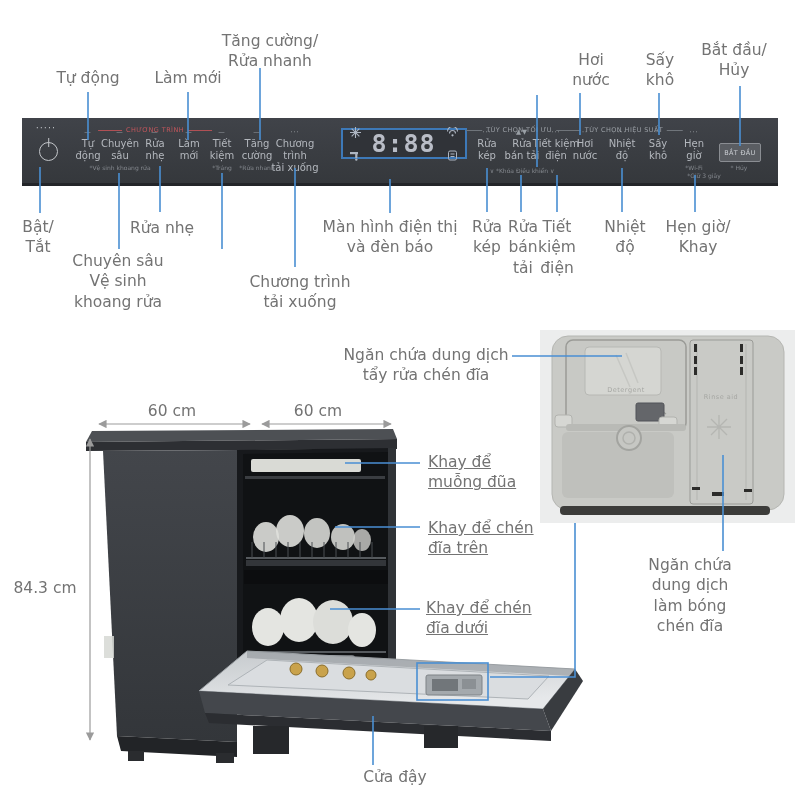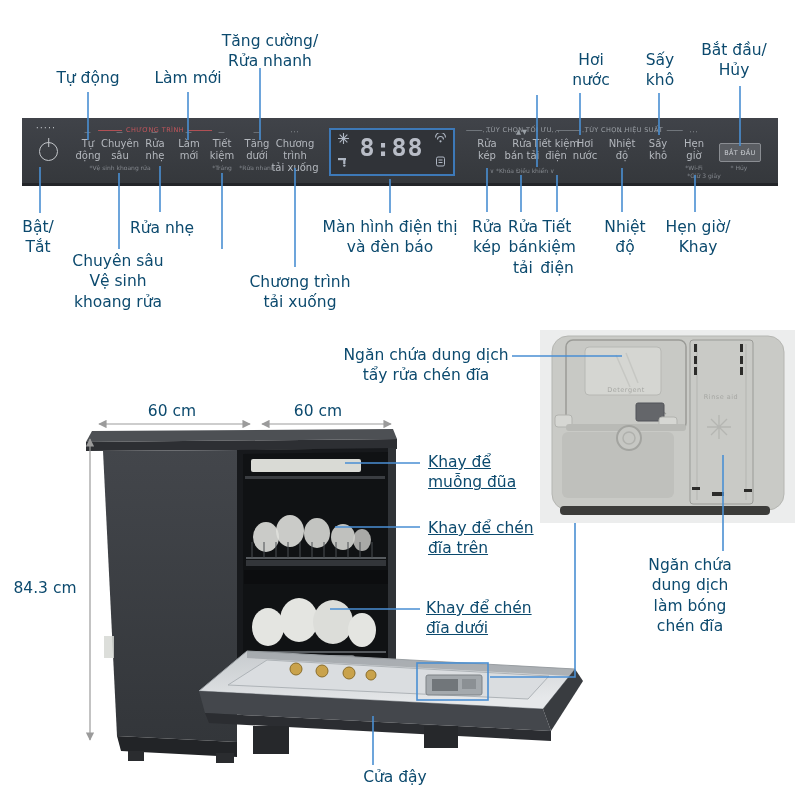"Tăng cường/" .lbl { color: #0c4a6e -> #737373 }
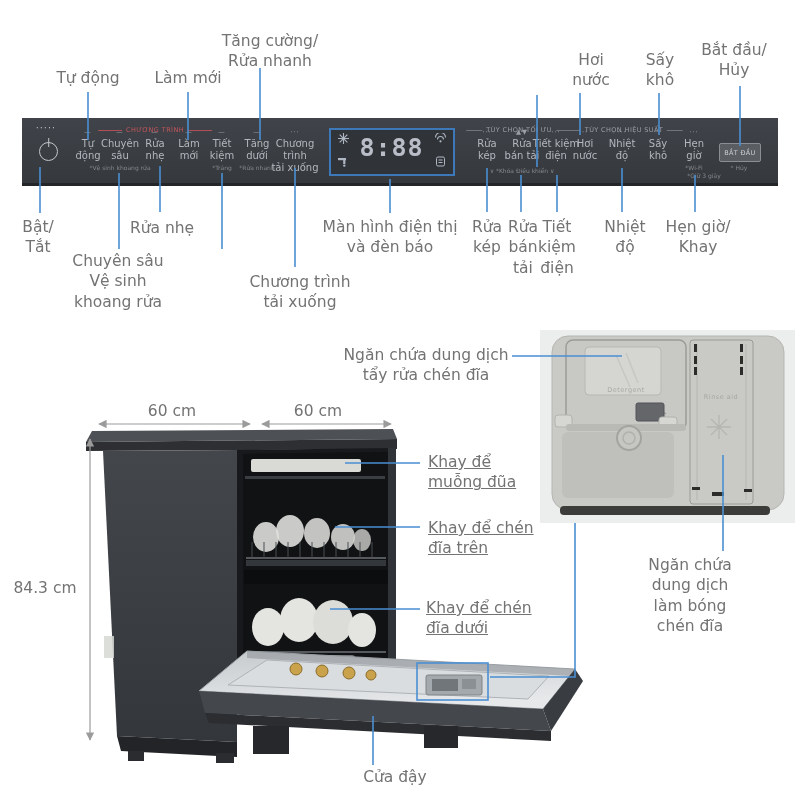"Tăng" span.bl { text: dưới -> cường }
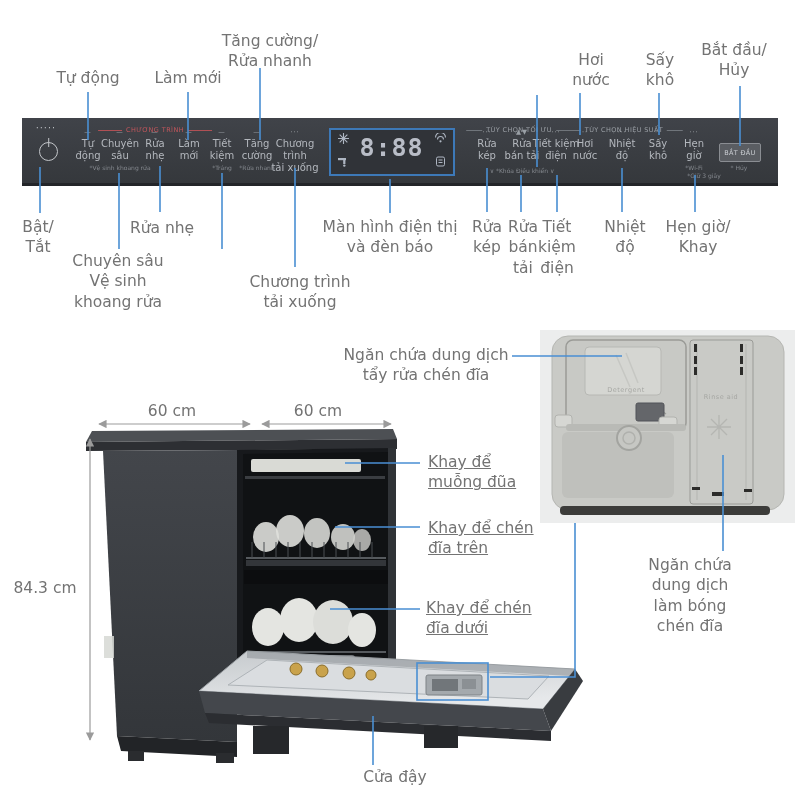"8:88" .display { align-items: none -> center; height: 48px -> 31px; left: 307px -> 319px }
